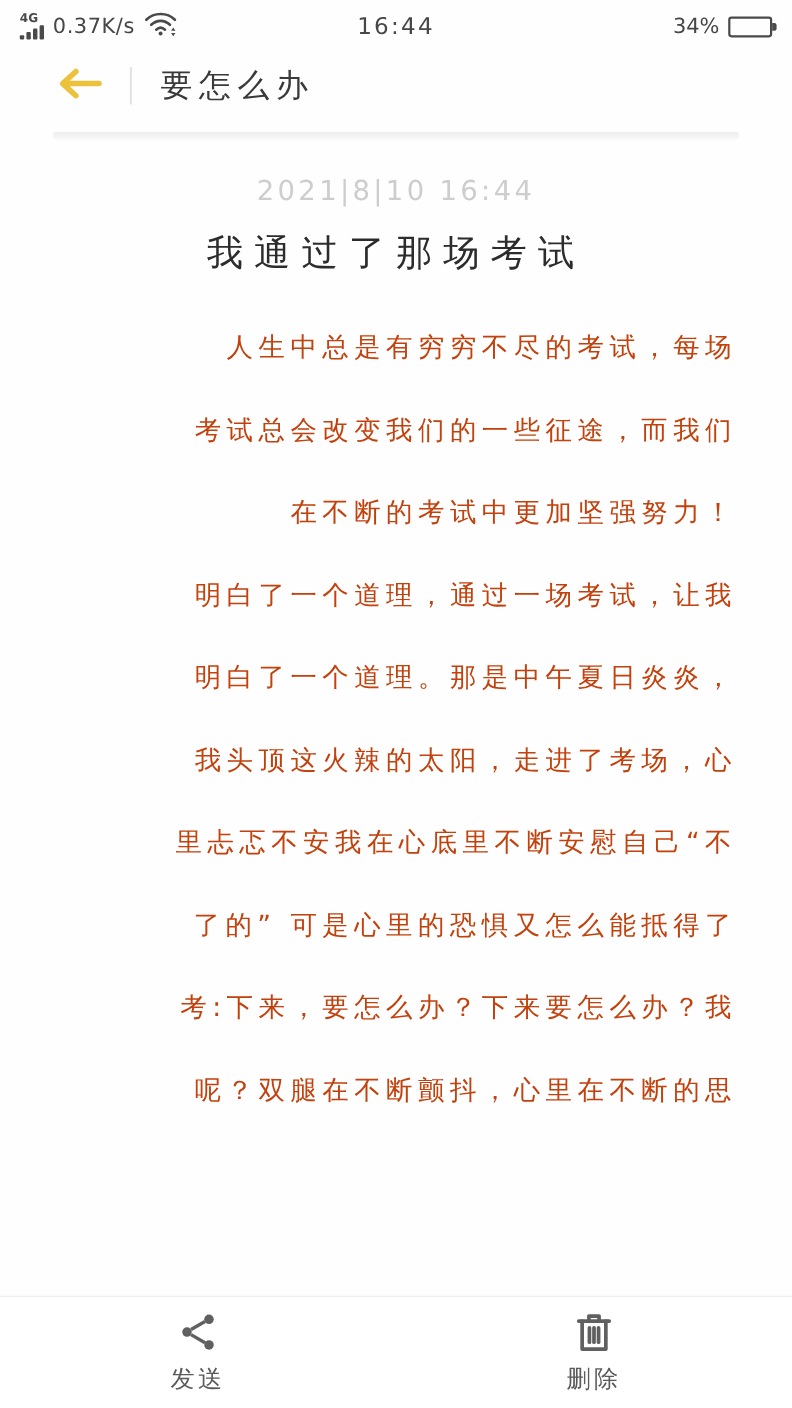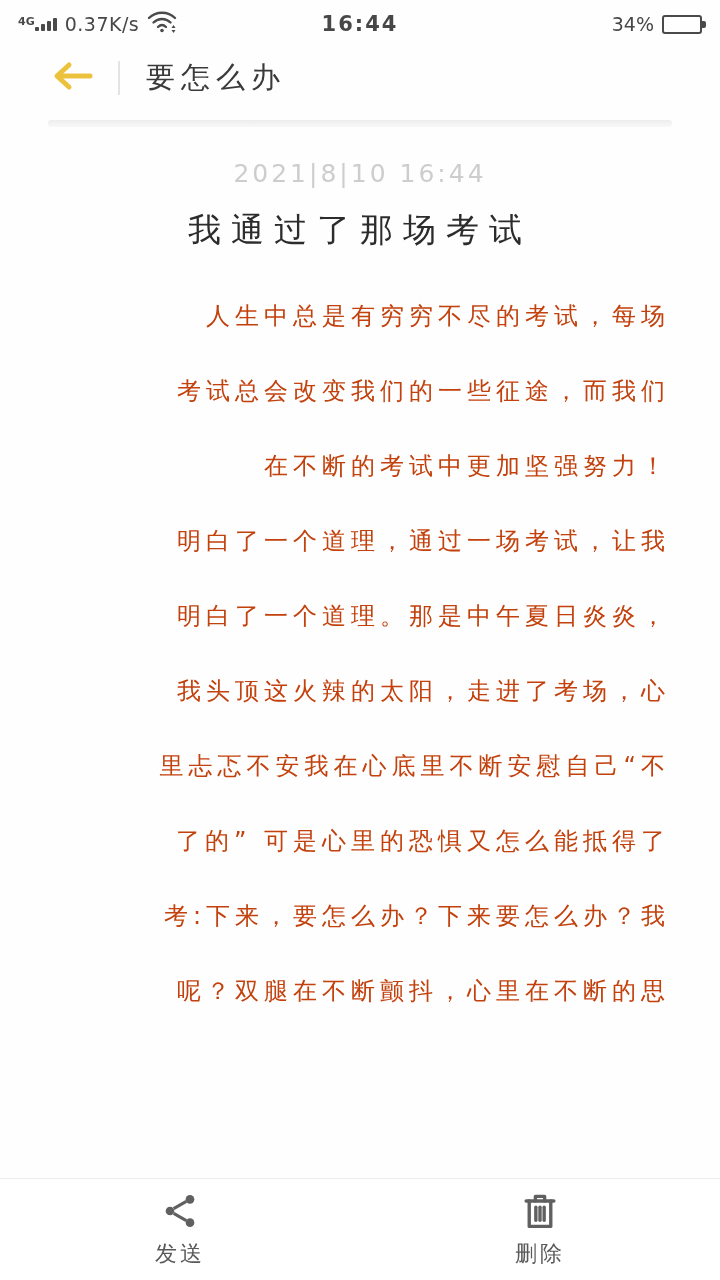"4G" .signal-wrap { flex-direction: none -> column }
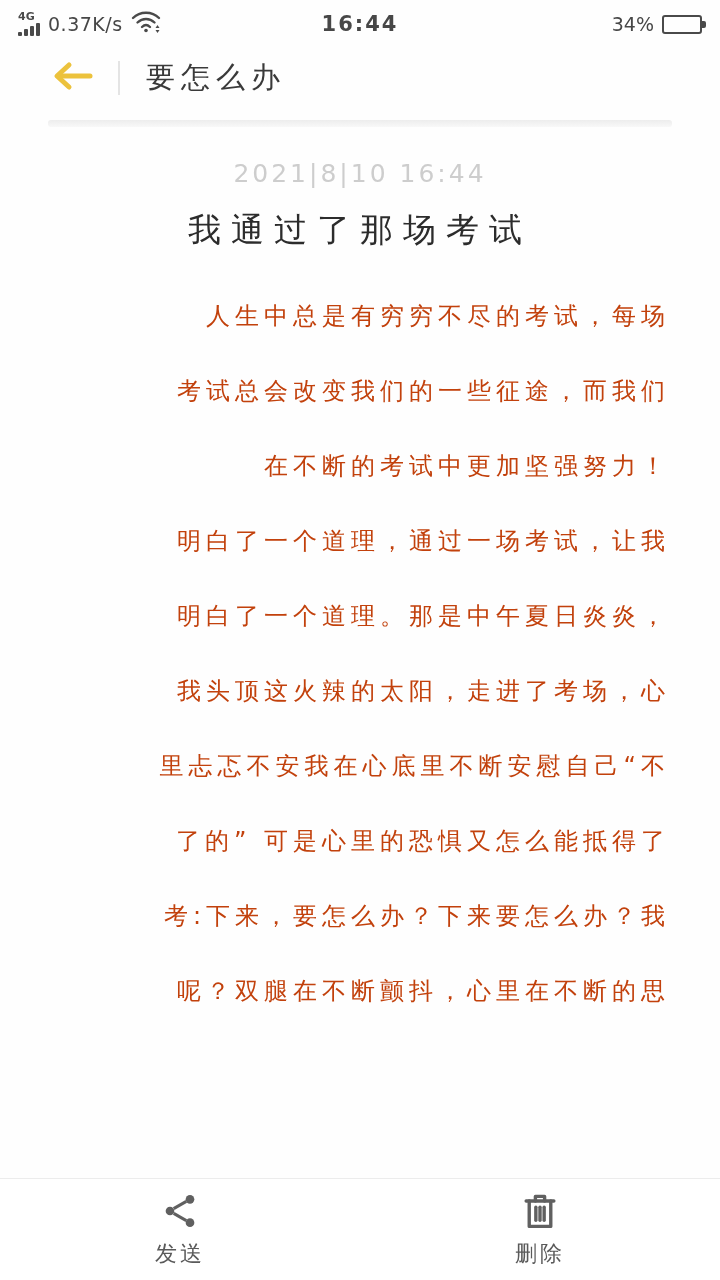"16:44" .sb-time { font-weight: bold -> none }
